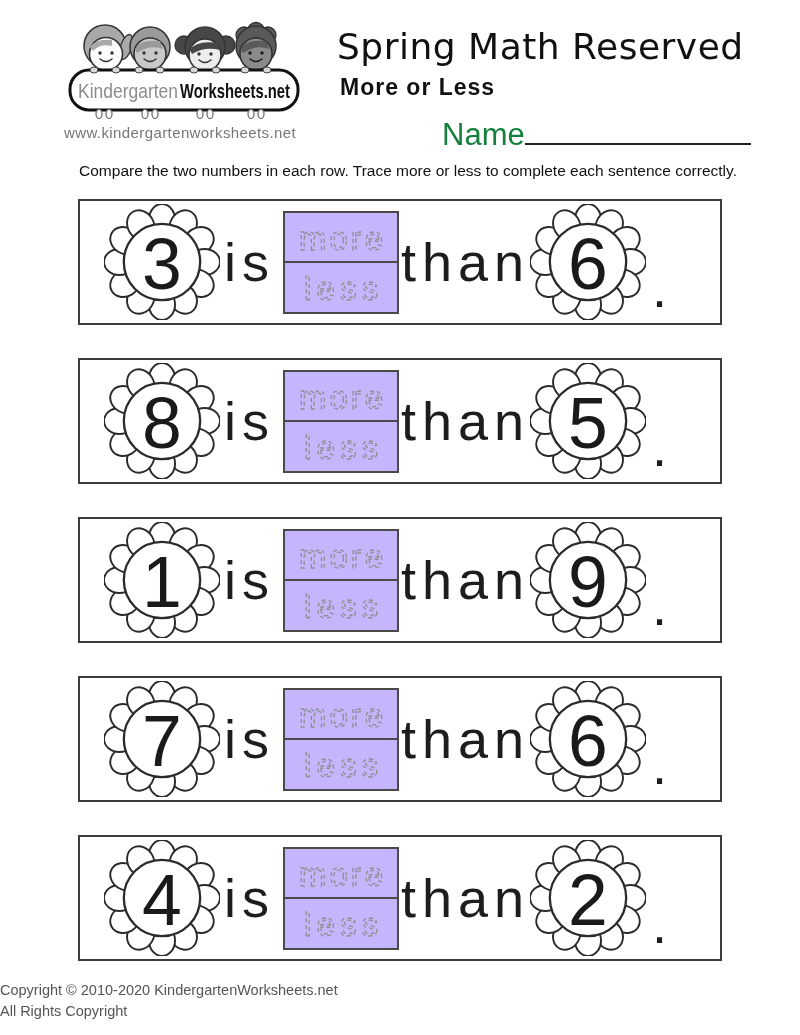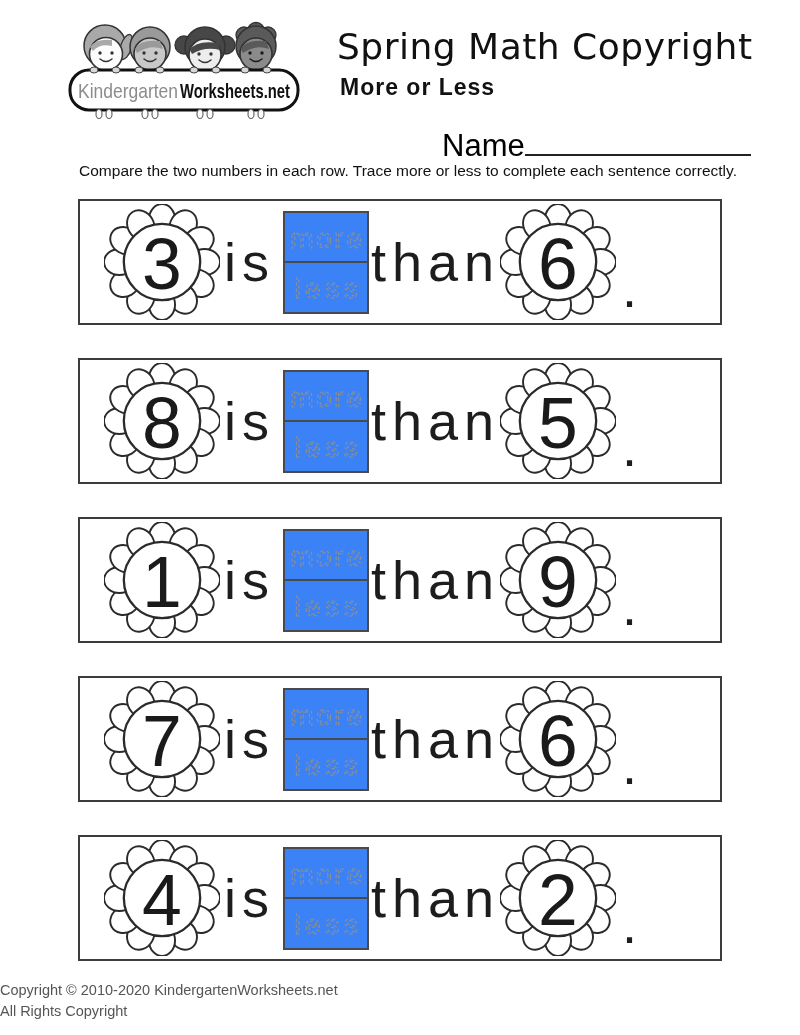"Spring Math Copyright" h1.title { text: Copyright -> Reserved }
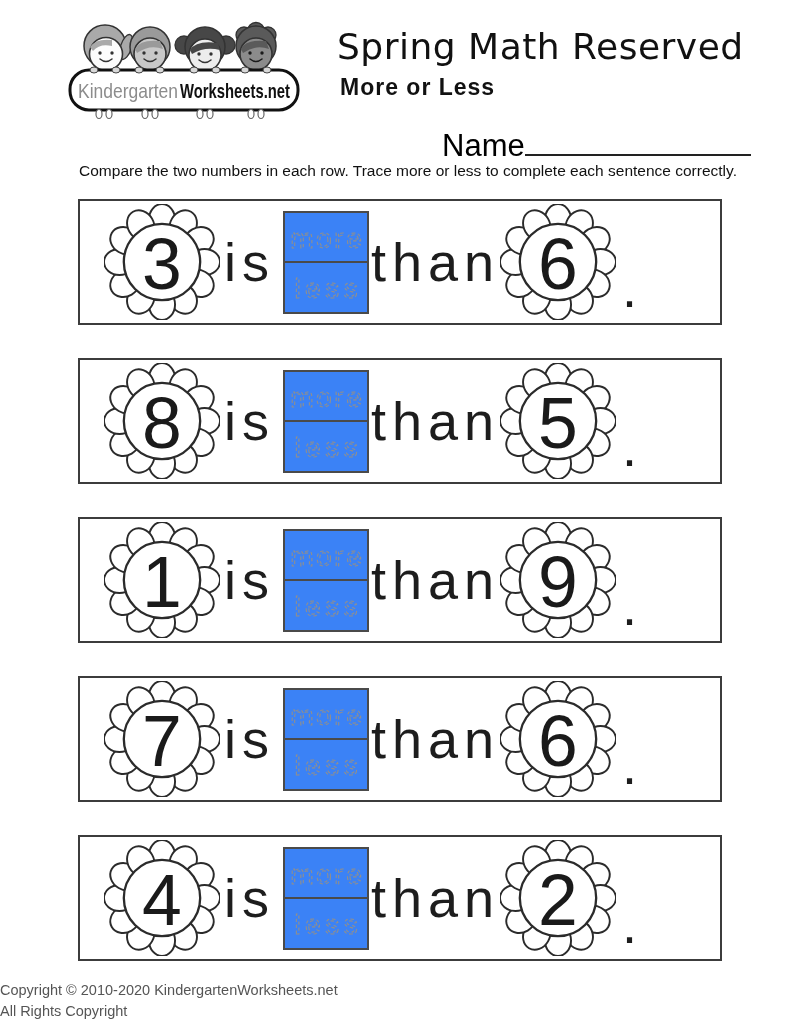"www.kindergartenworksheets.net" div.site-url { html: none -> <div>www.kindergartenworksheets.net</div> }
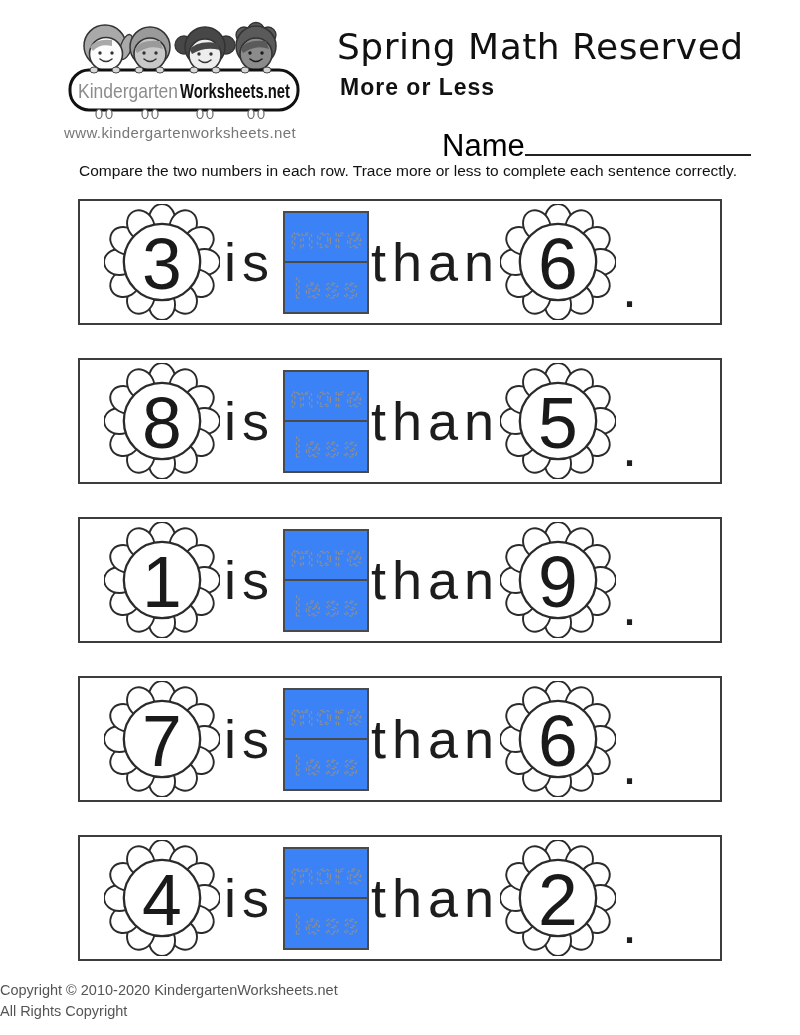"Name" .name-row { color: #000000 -> #15803d; top: 123px -> 112px }
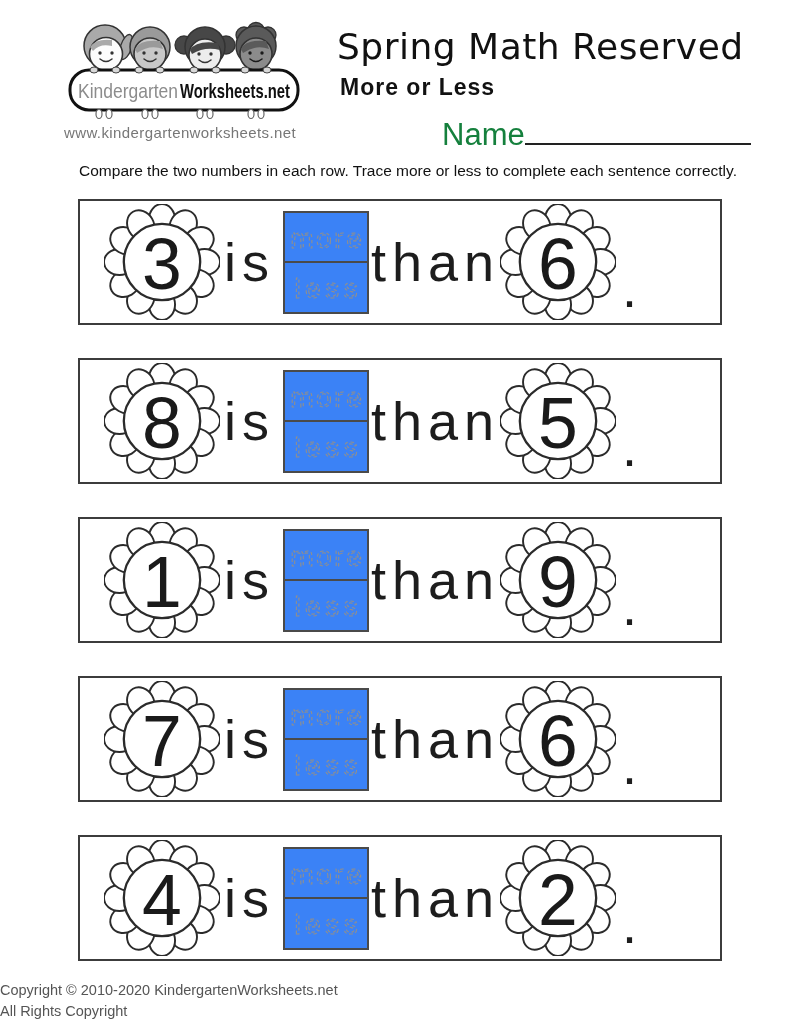"more" .trace-box { background: #3b82f6 -> #c4b5fd; width: 86px -> 116px }
